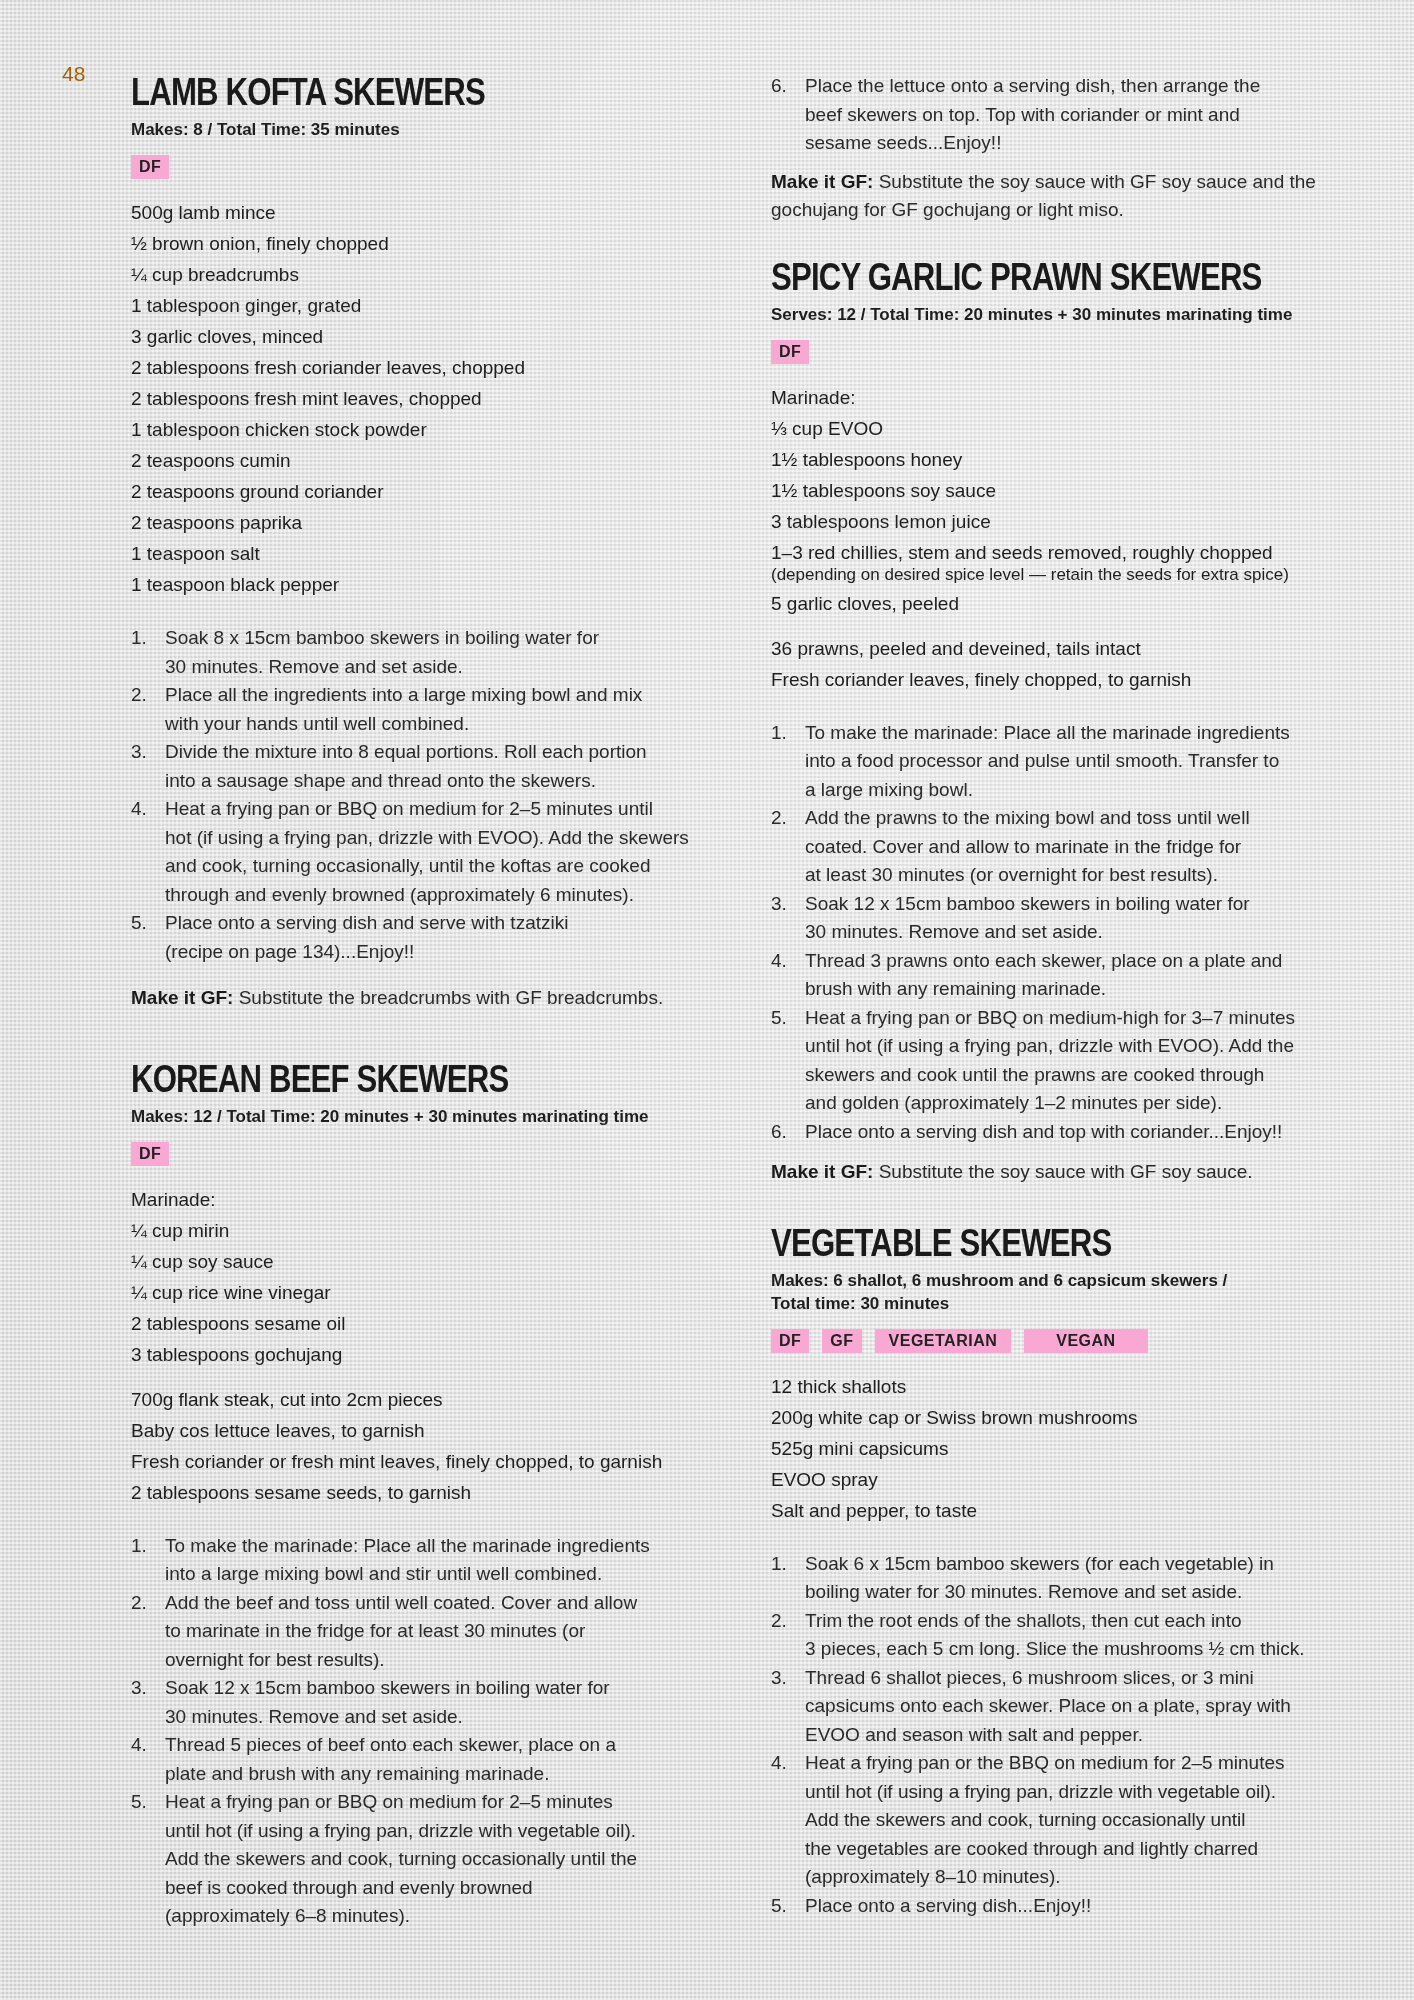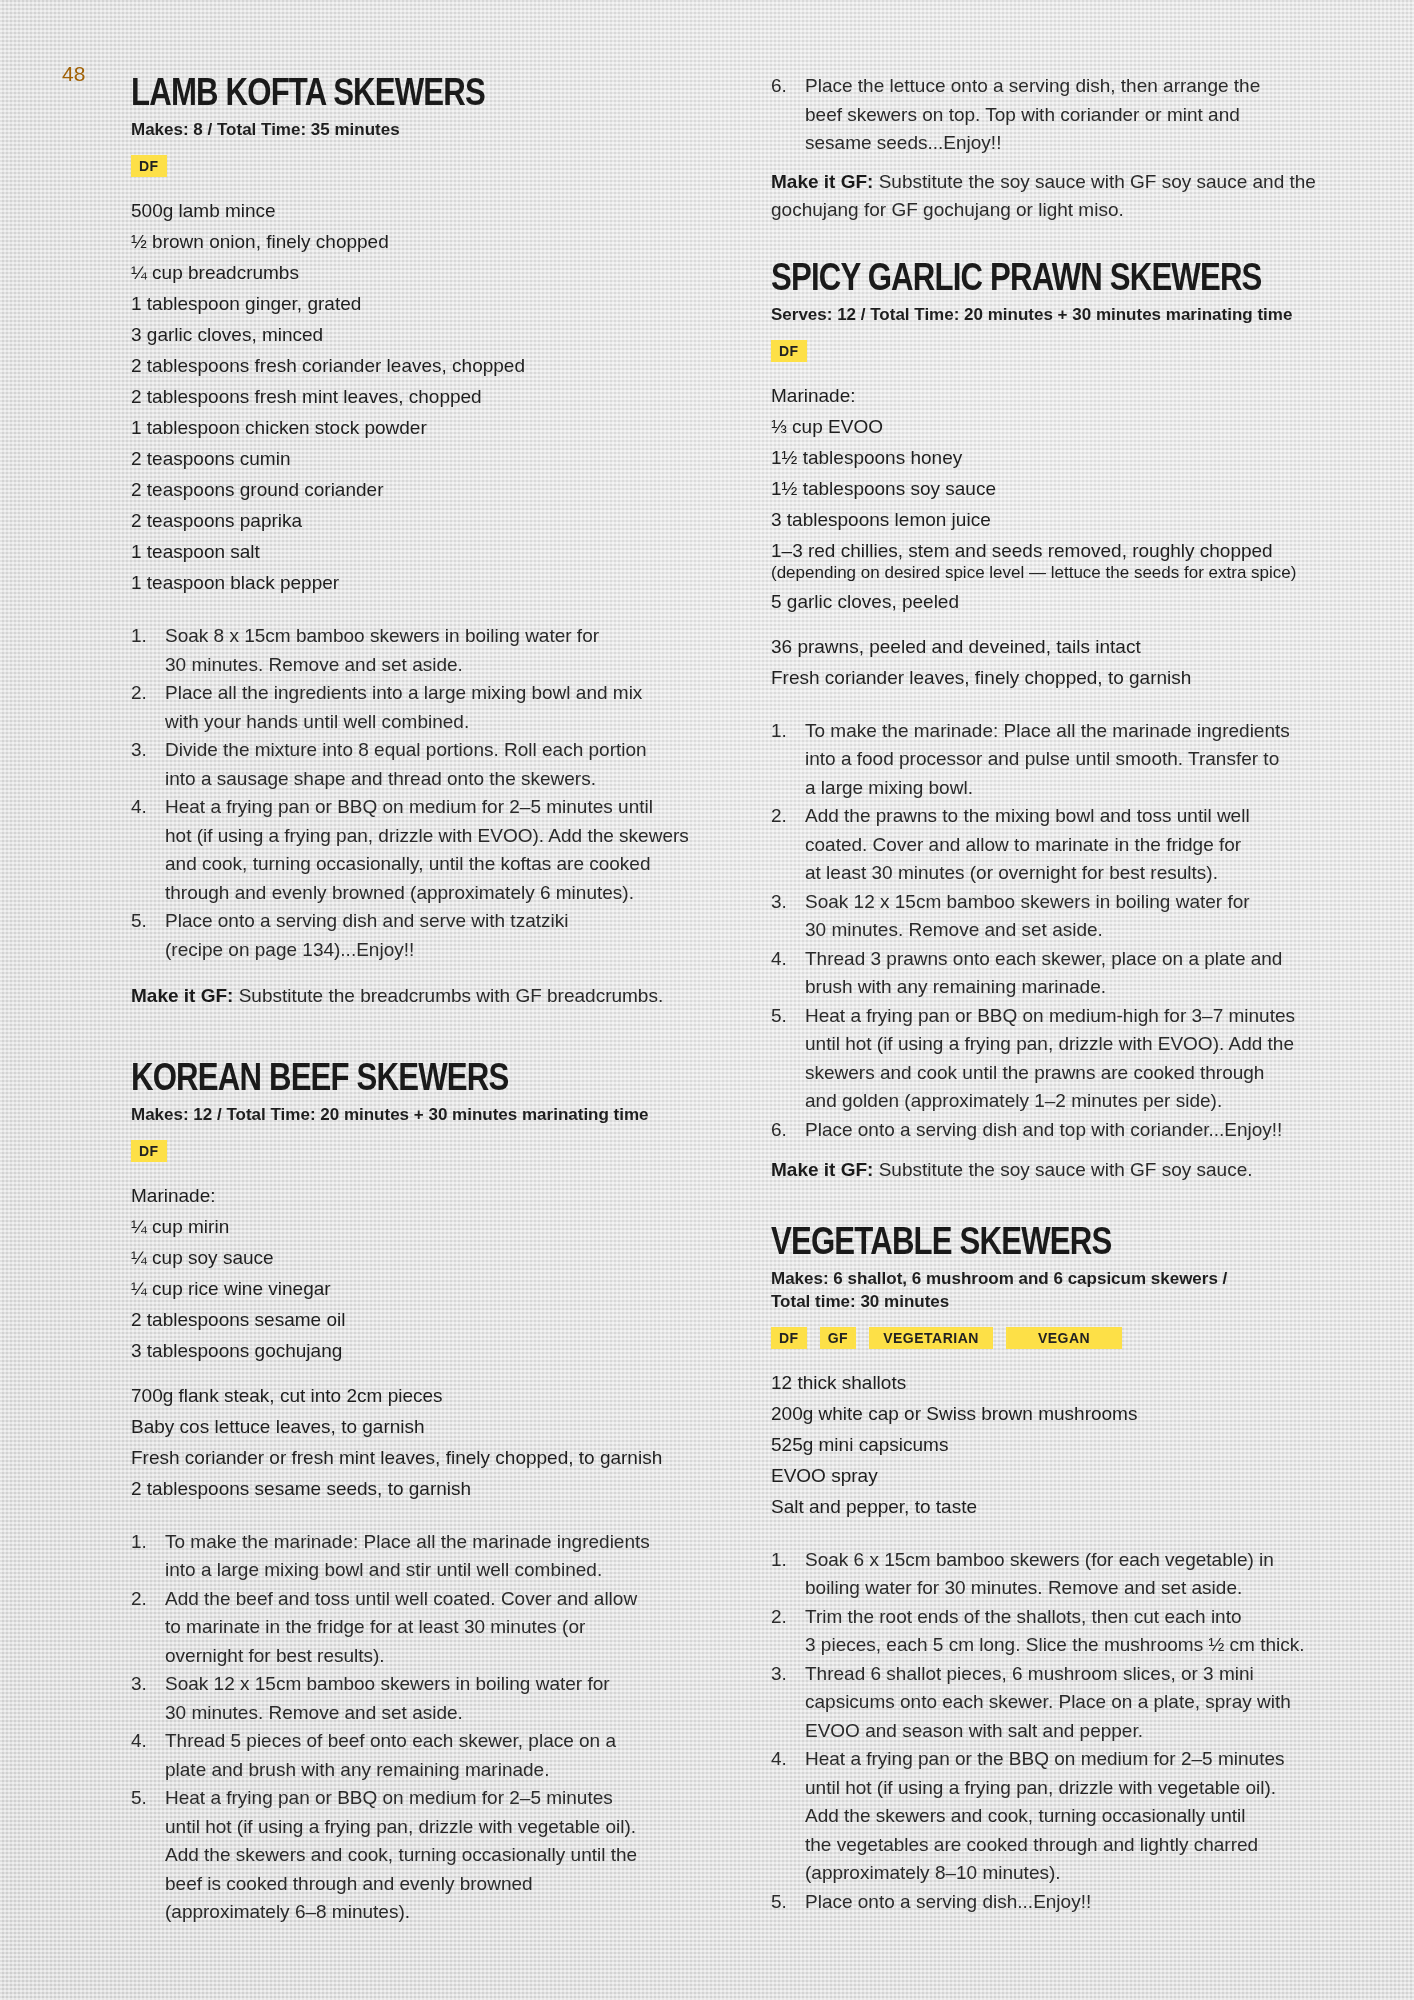"DF" .tag { background: #fde047 -> #f9a8d4; font-size: 14px -> 16px }
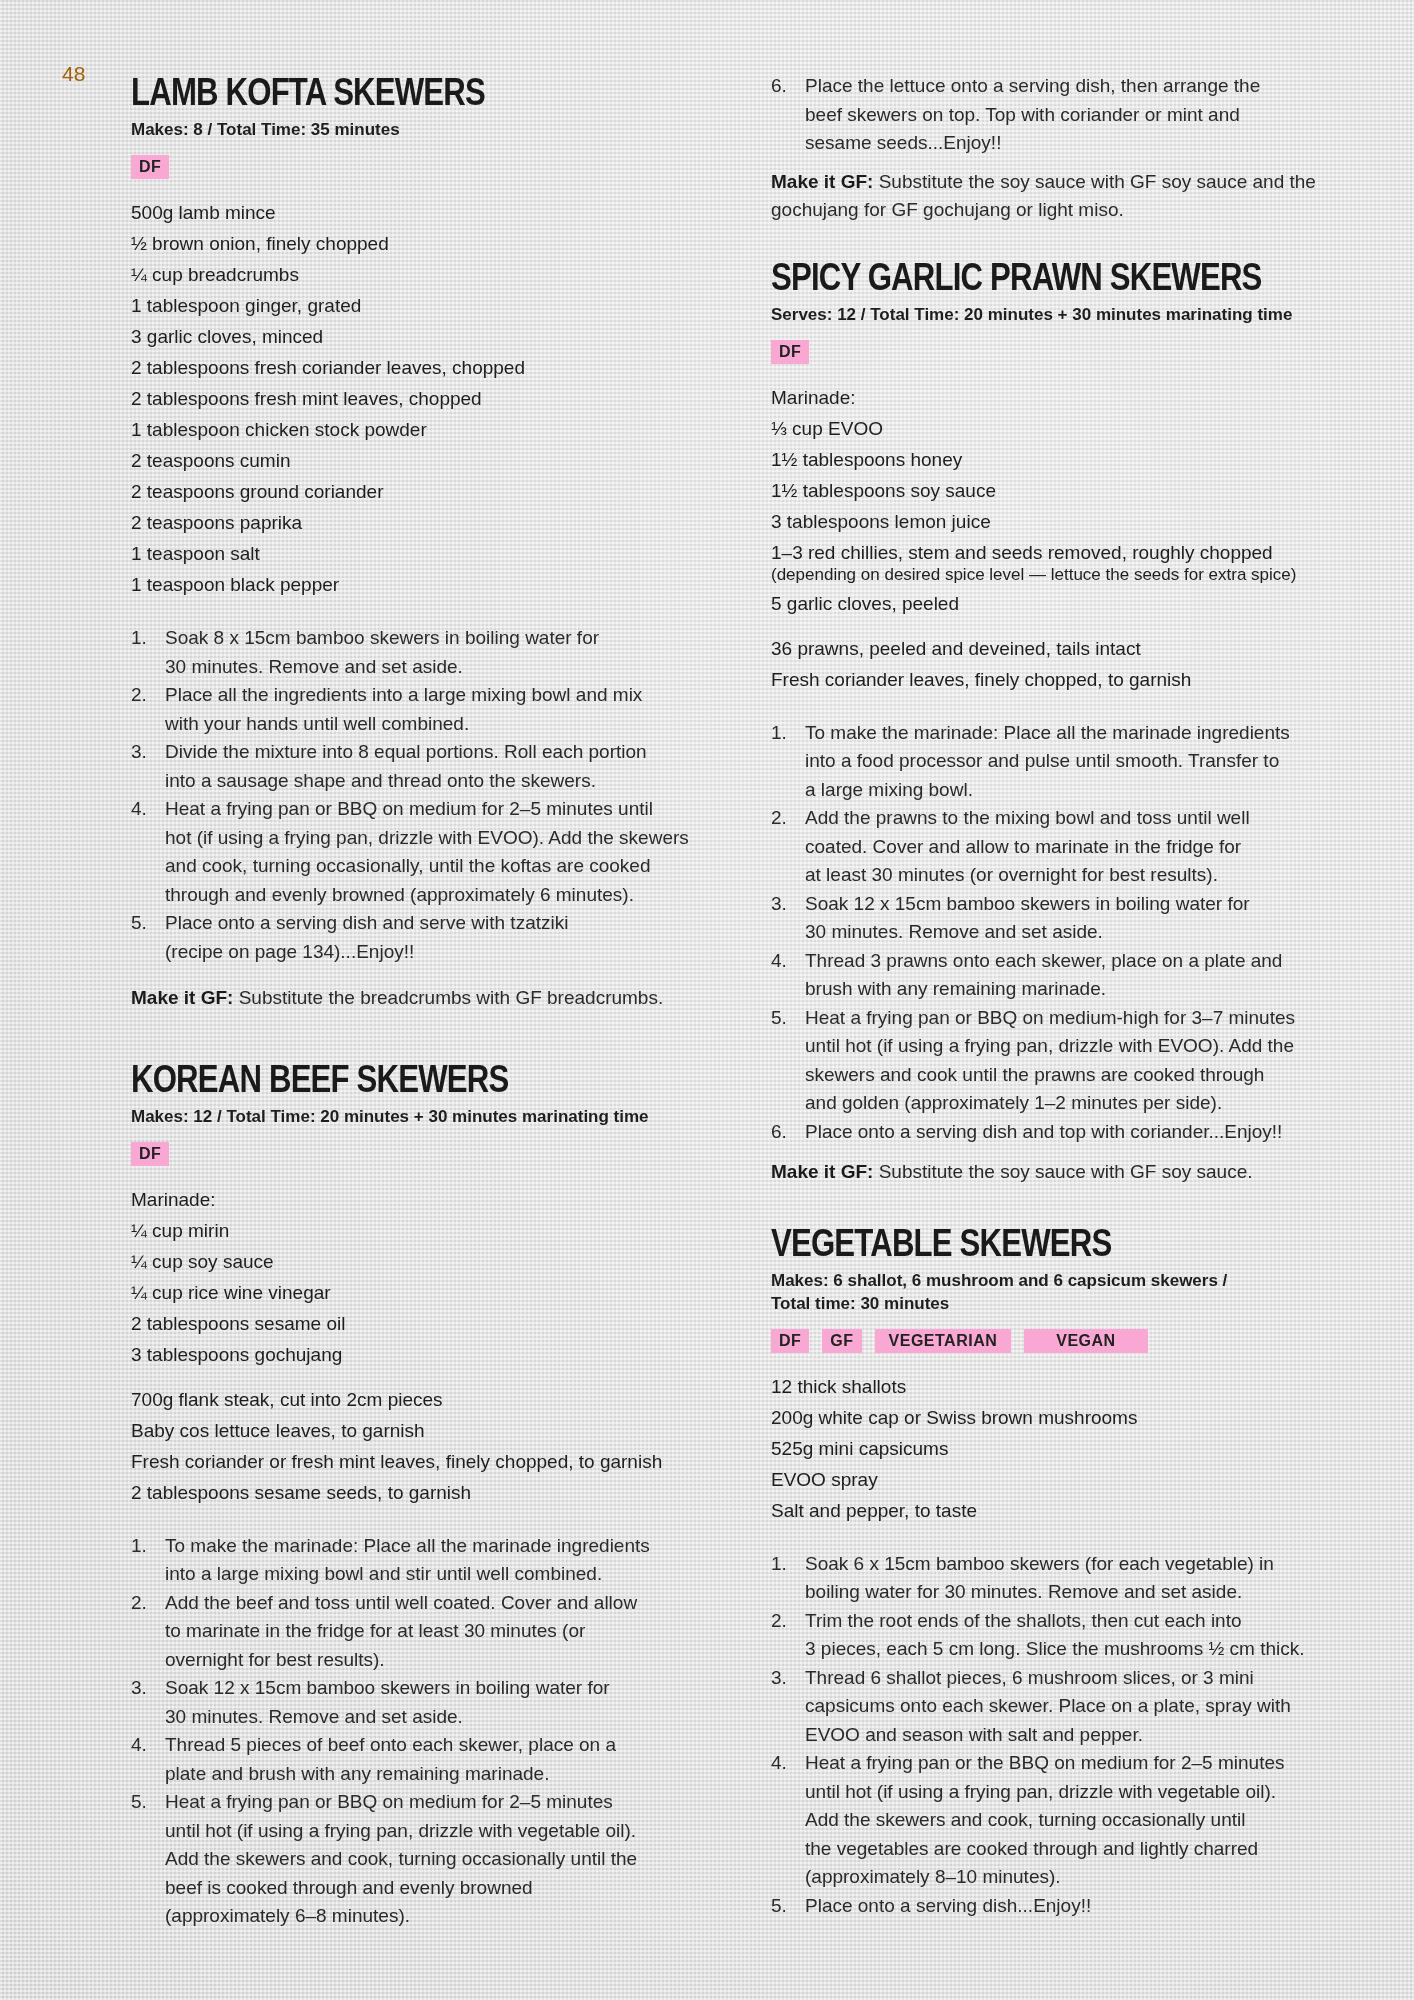"(depending on desired spice level" li.note { text: lettuce -> retain }
